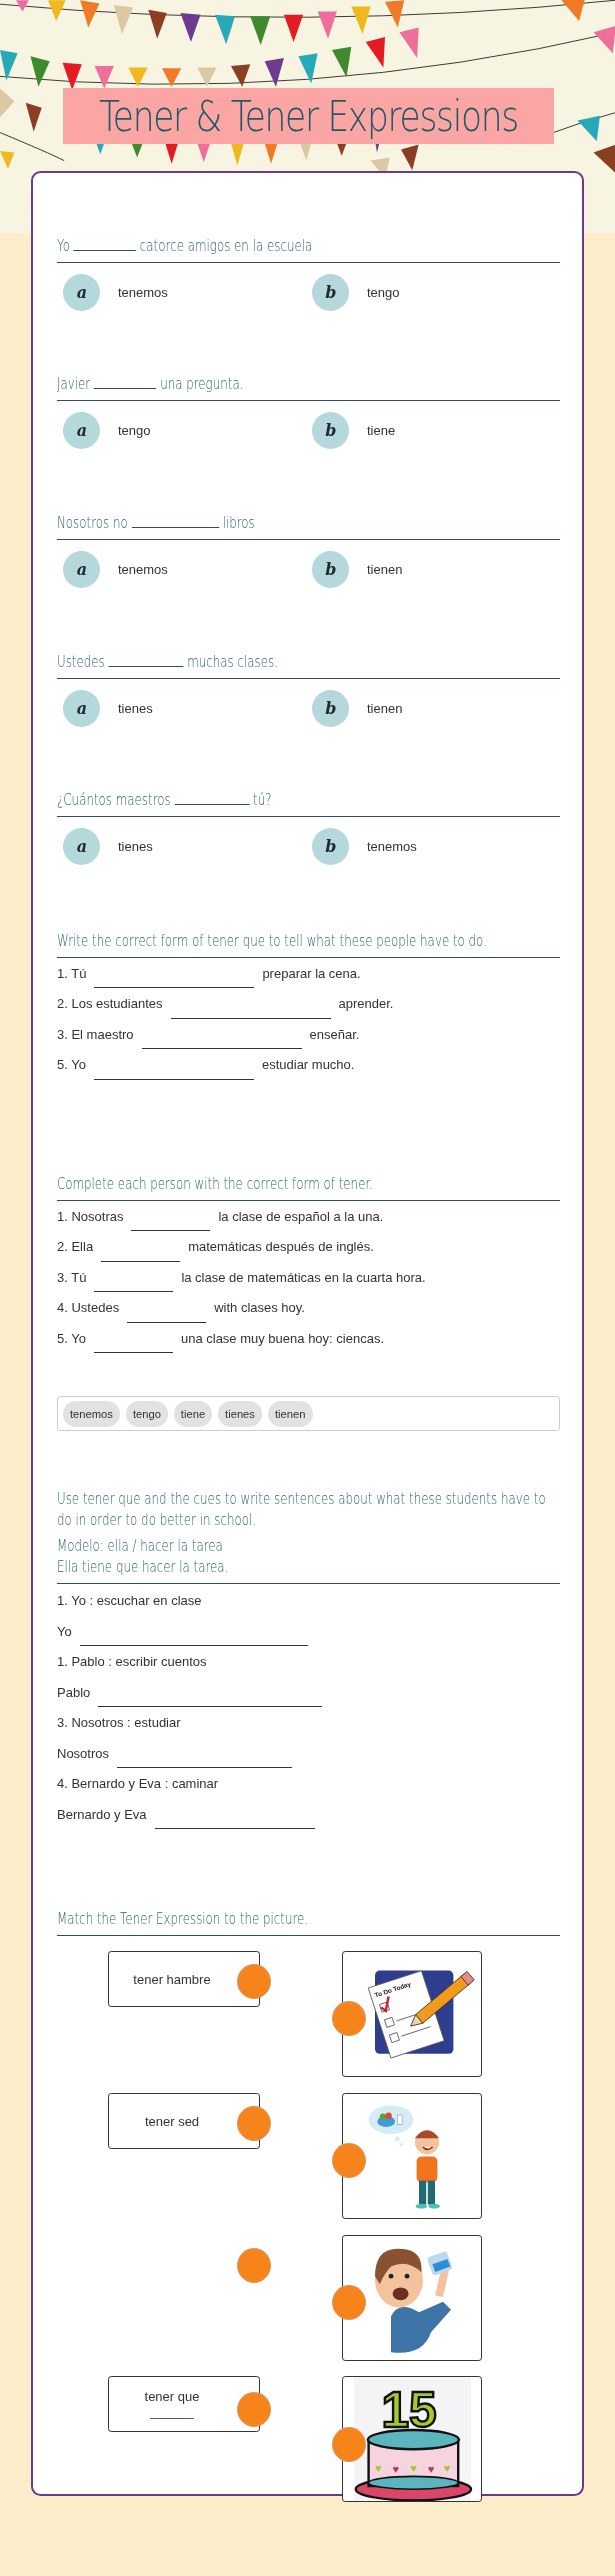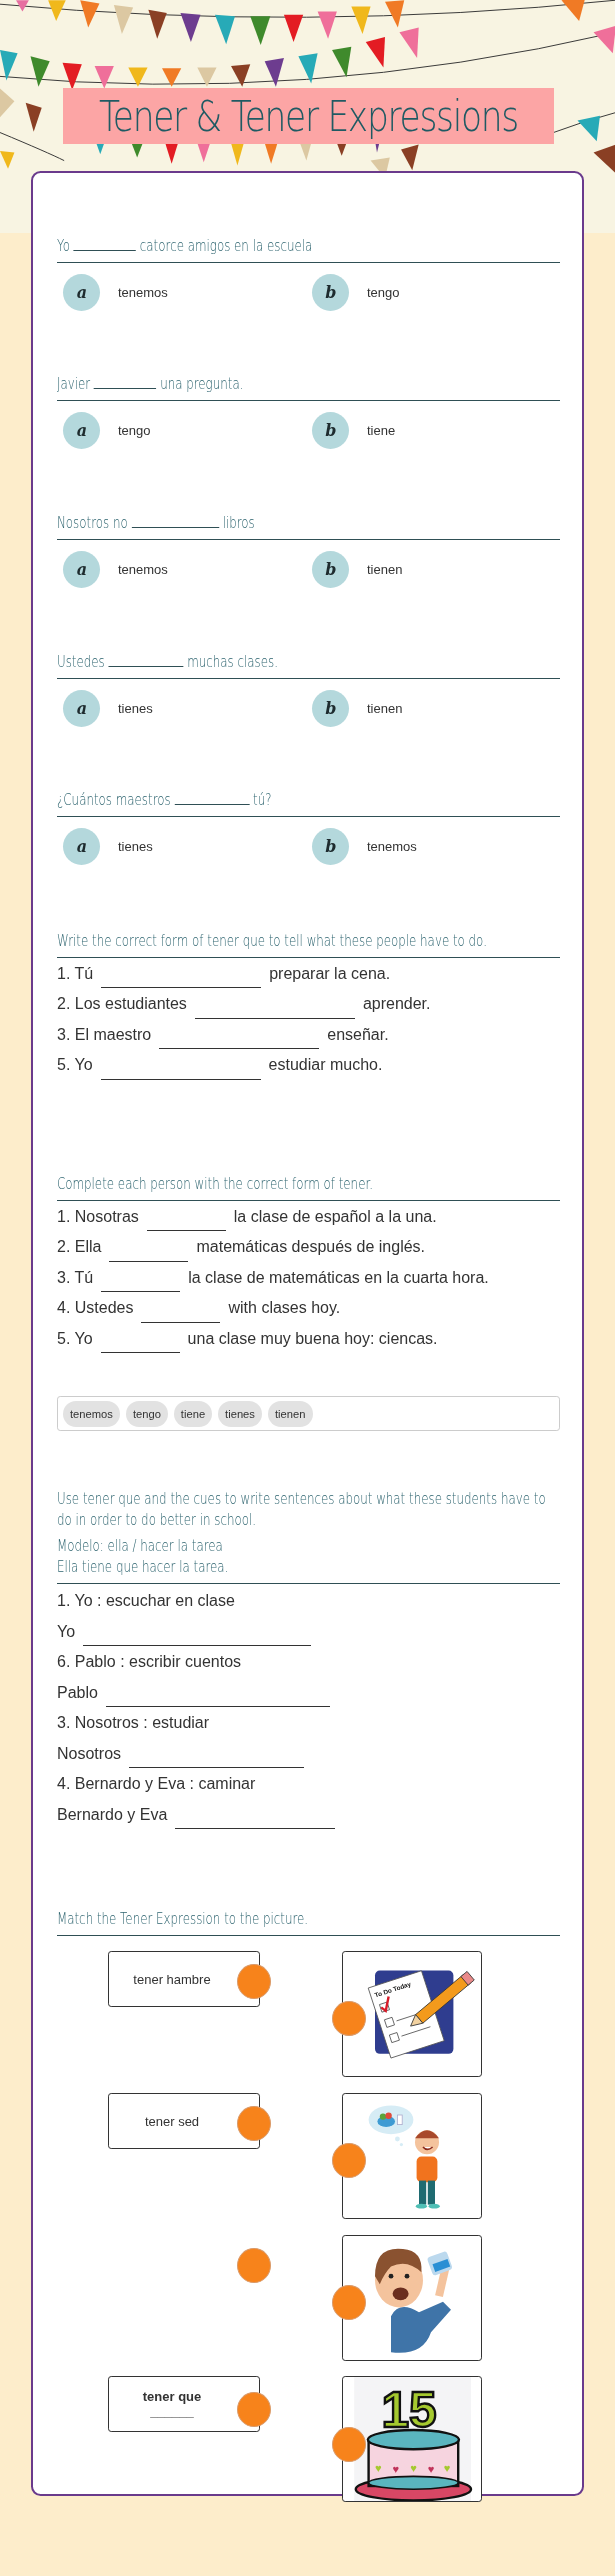"1. Tú" .fill-row { font-size: 16px -> 13px }
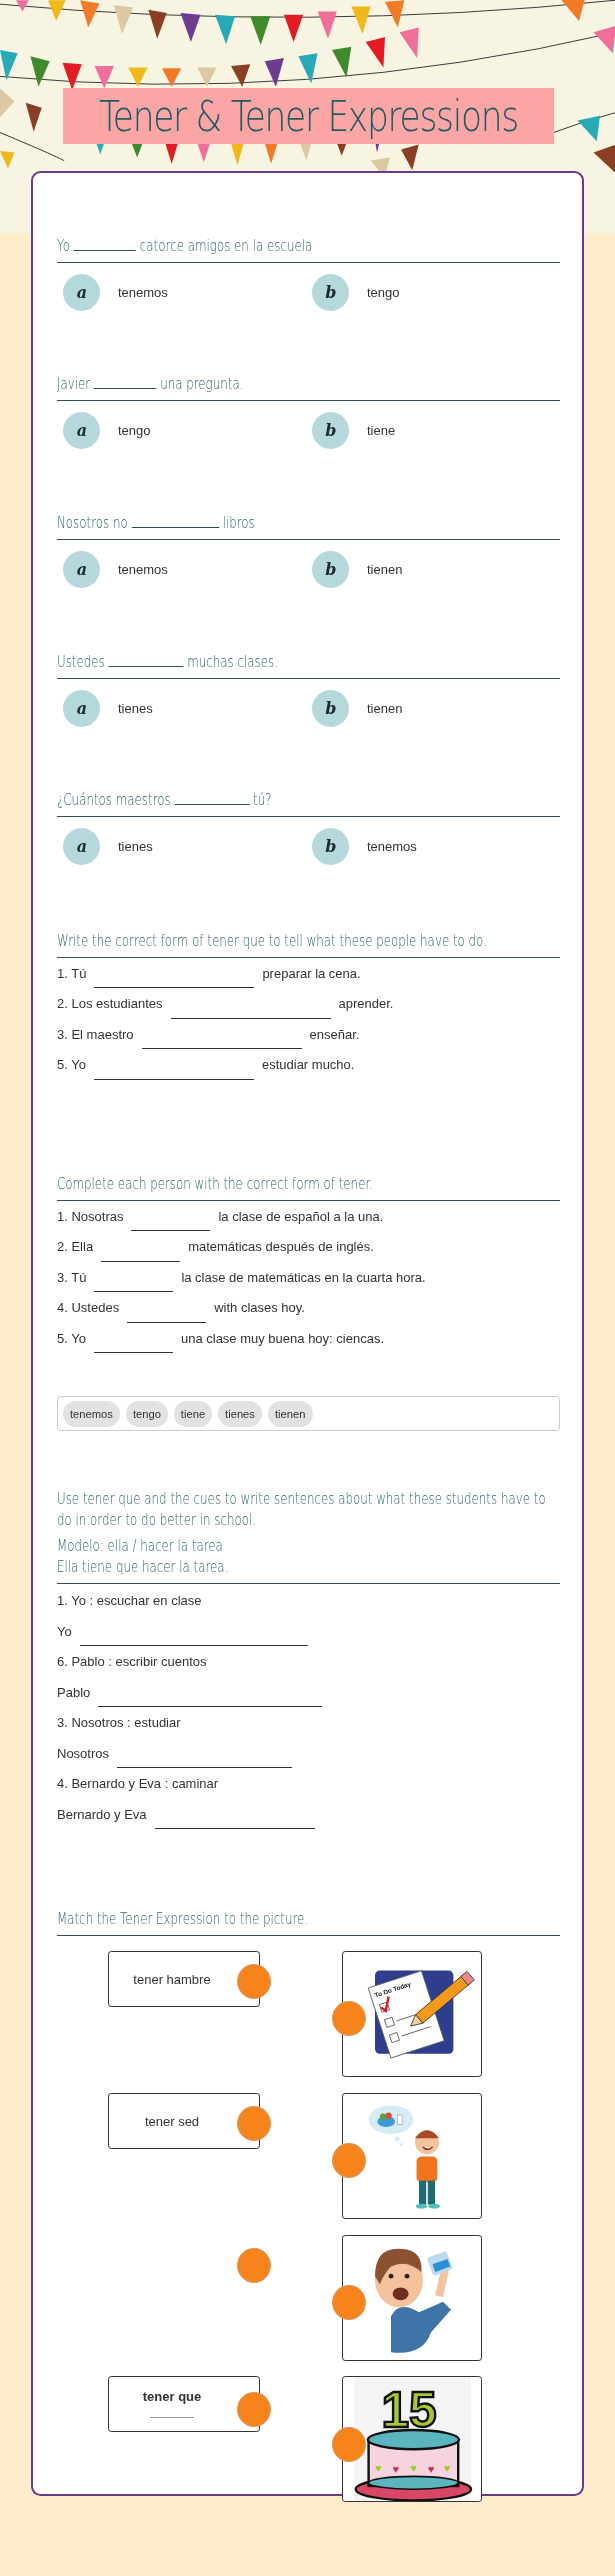"6. Pablo : escribir cuentos" div.fill-row { text: 6 -> 1 }
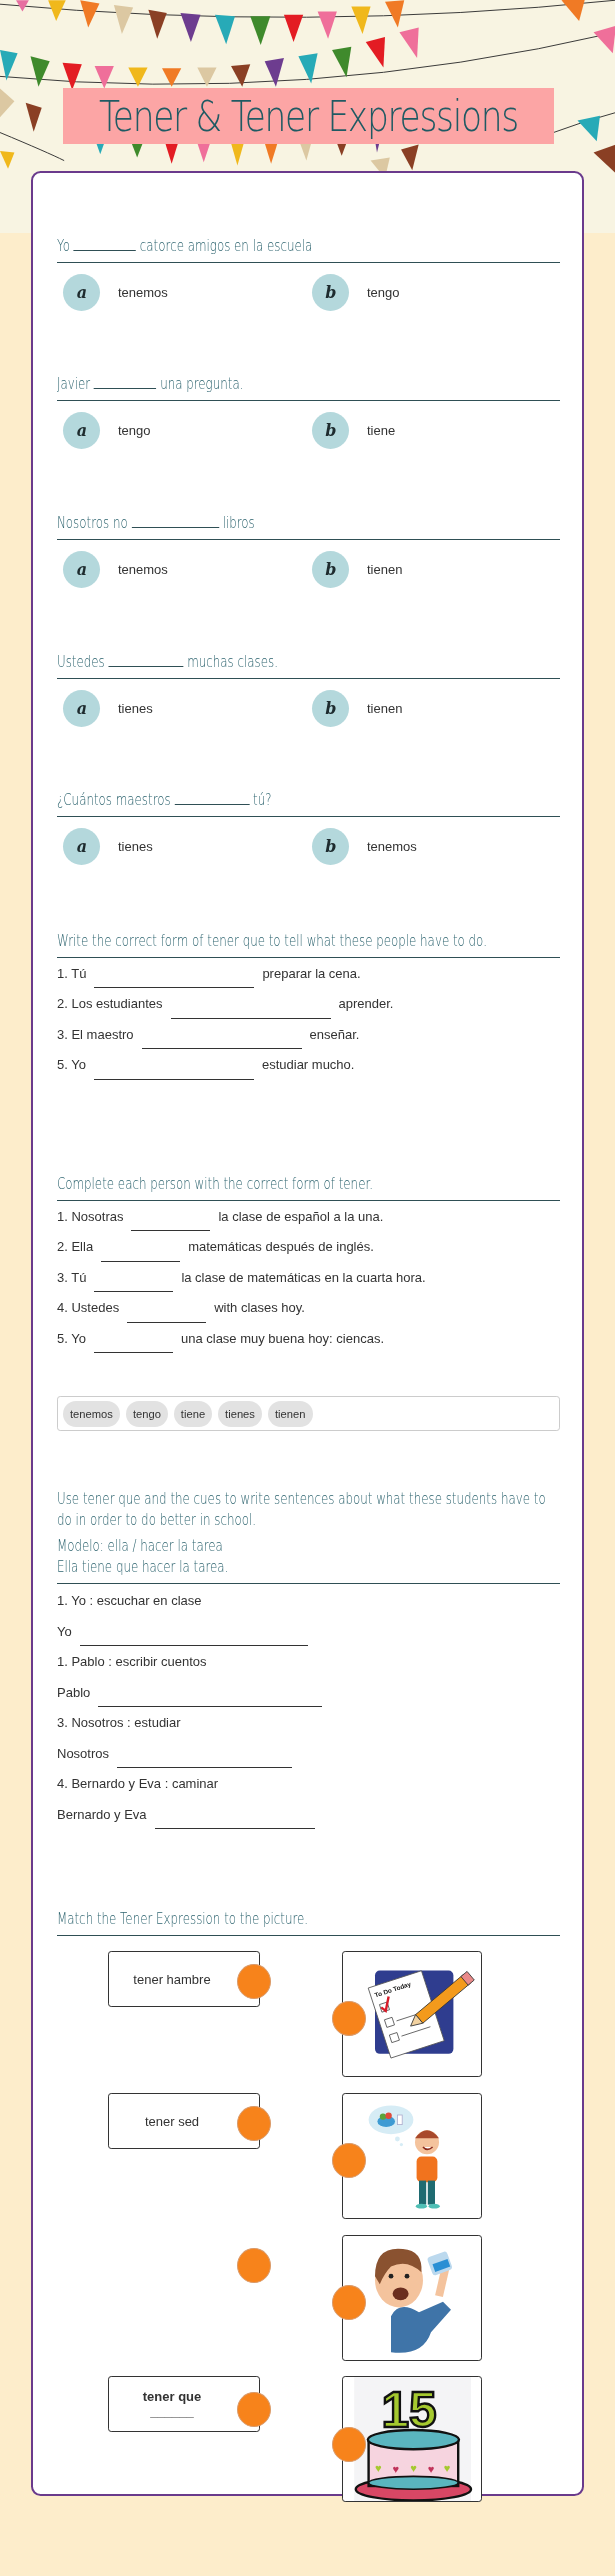"tener que ______" span { font-weight: bold -> none }
